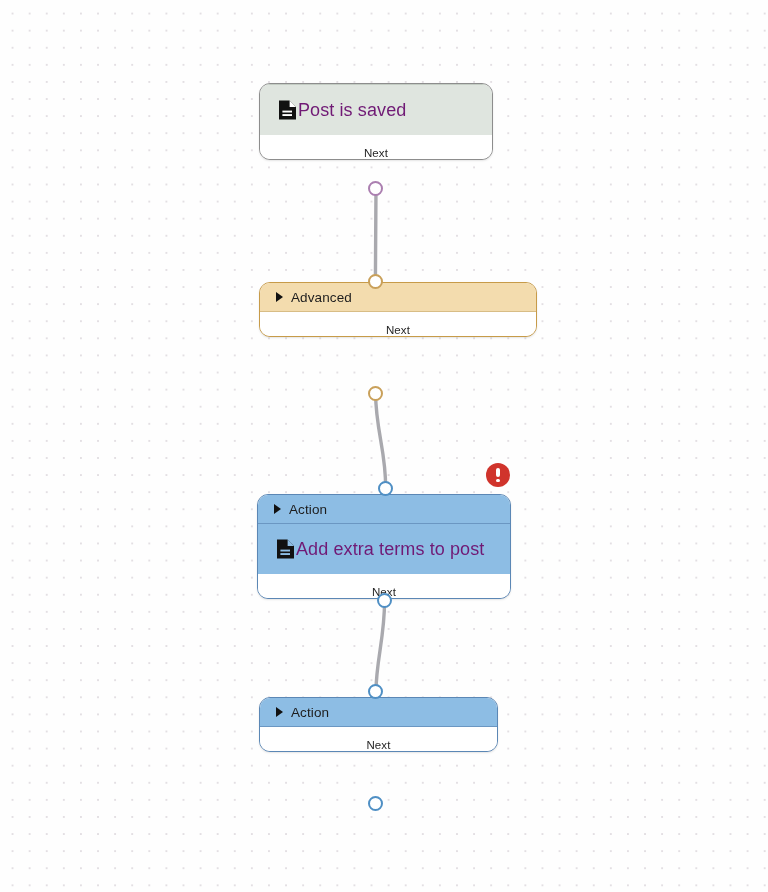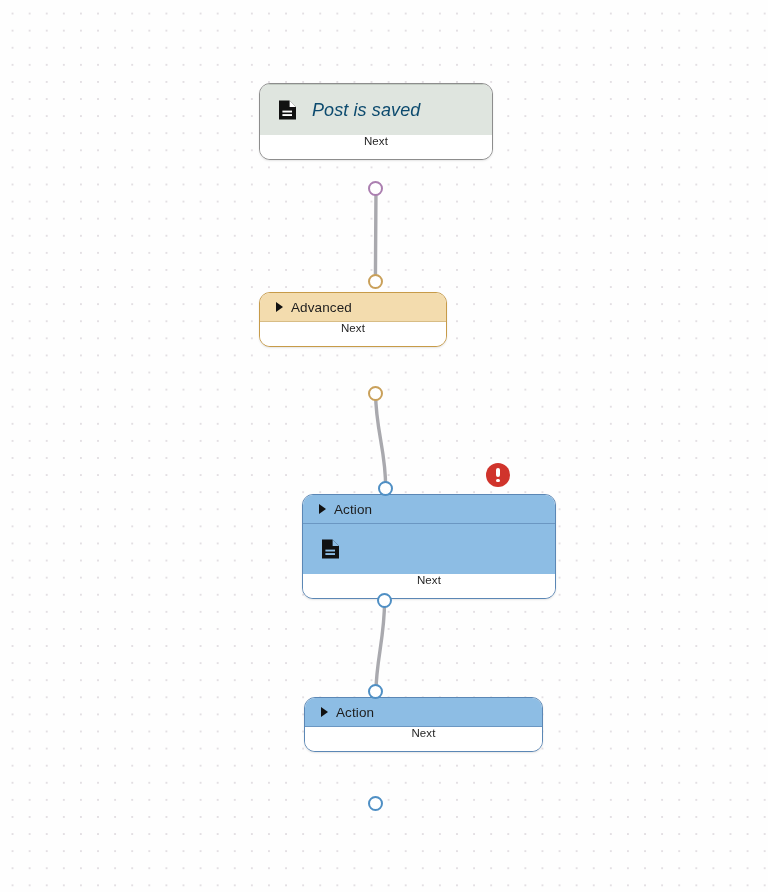"Post is saved" .node-body { color: #0c4a6e -> #701a75; font-style: italic -> none; gap: 14px -> none }
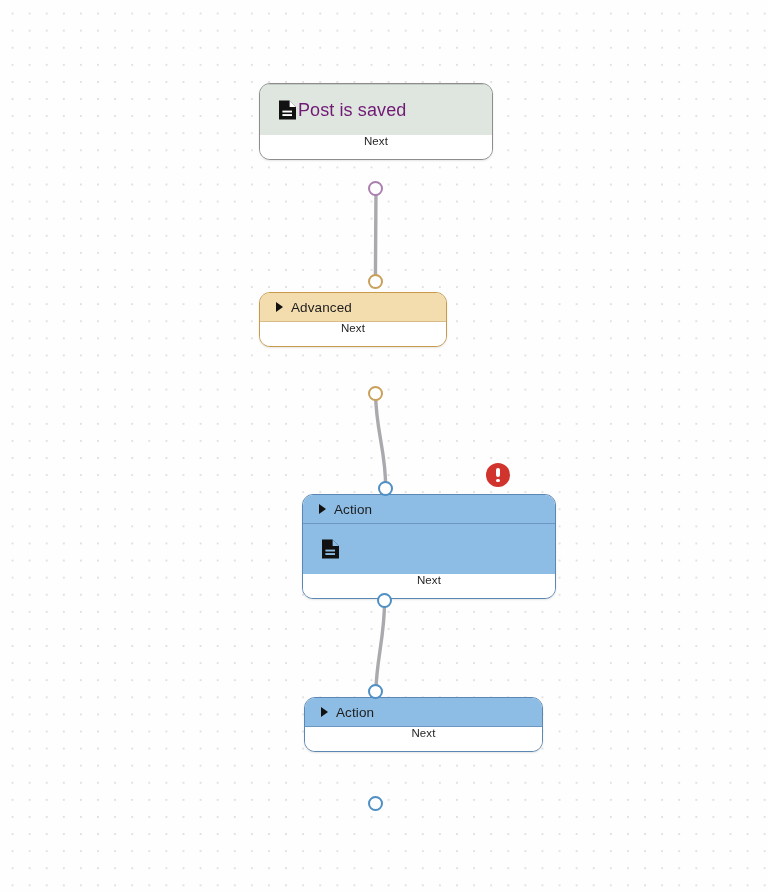"Next" .node-footer { align-items: flex-start -> flex-end }
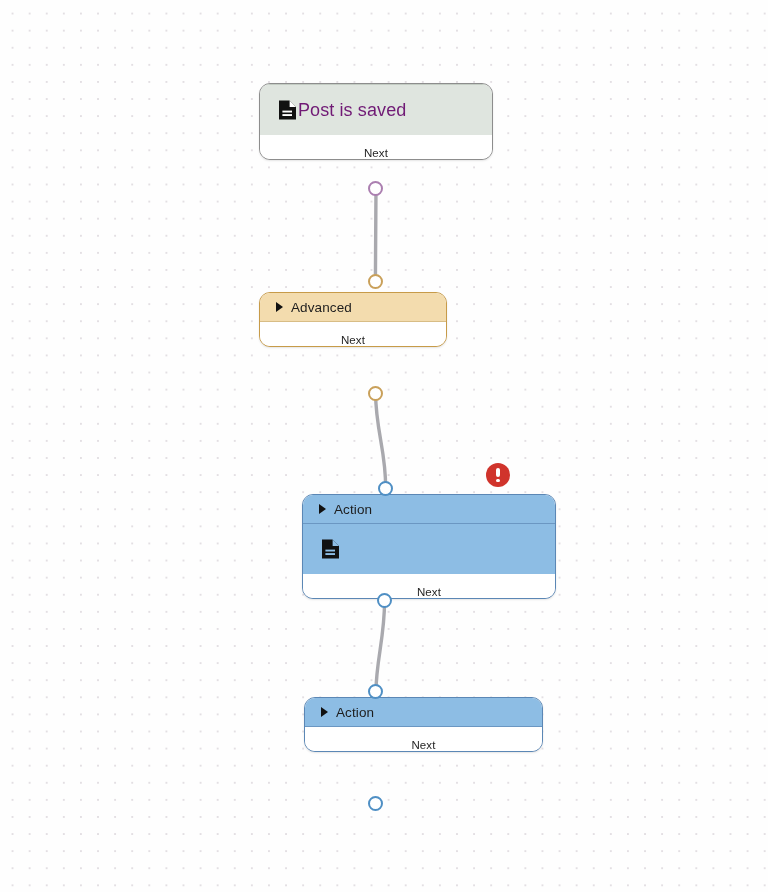"Advanced" div.node { top: 292px -> 282px; width: 188px -> 278px }
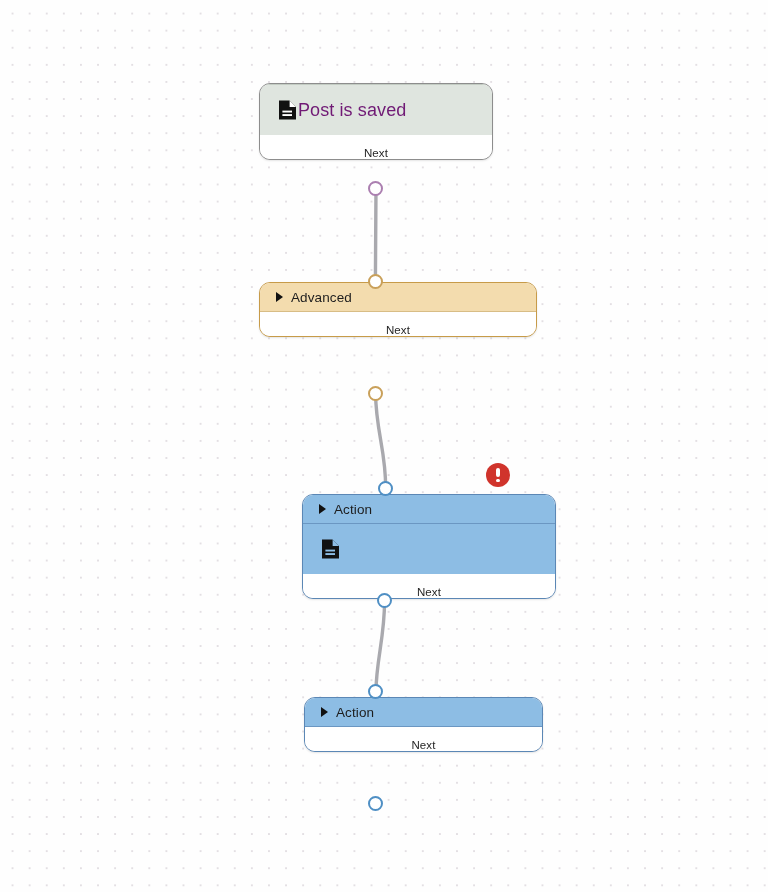"Action" .theme-action { margin-left: 45px -> none }
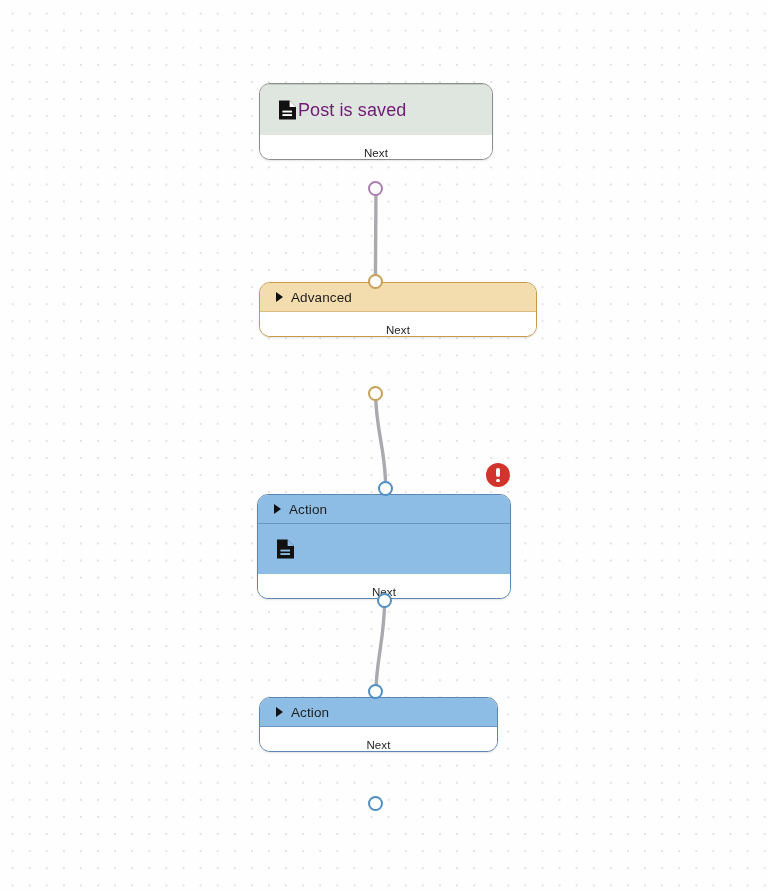"Add extra terms to post" span { html: none -> <span>Add extra terms to post</span> }
